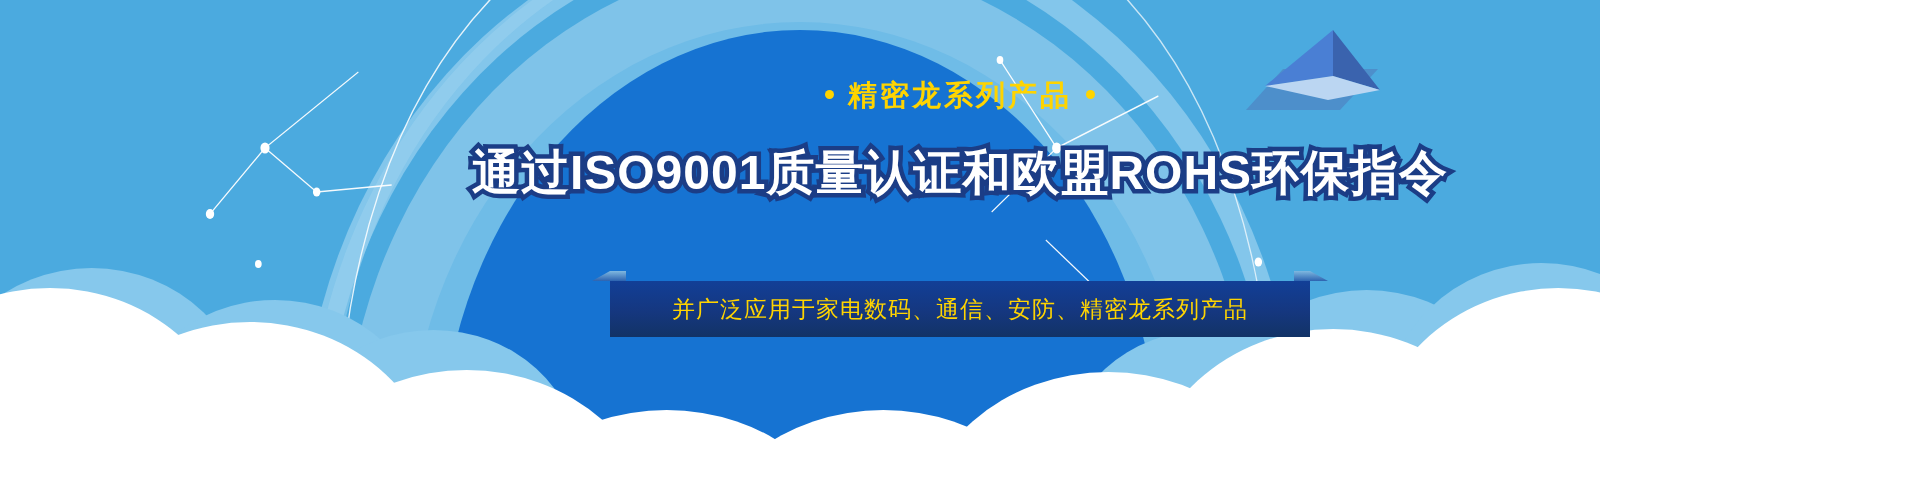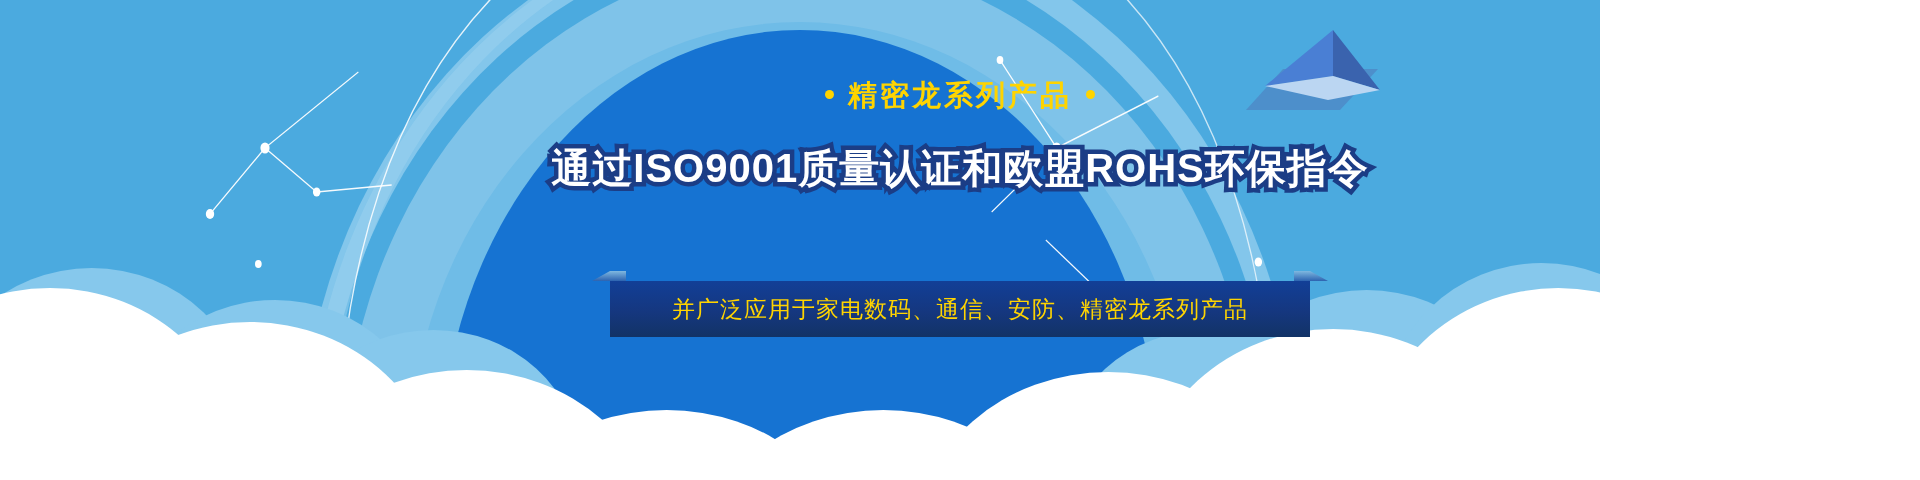"通过ISO9001质量认证和欧盟ROHS环保指令" .headline { font-size: 40px -> 48px }
